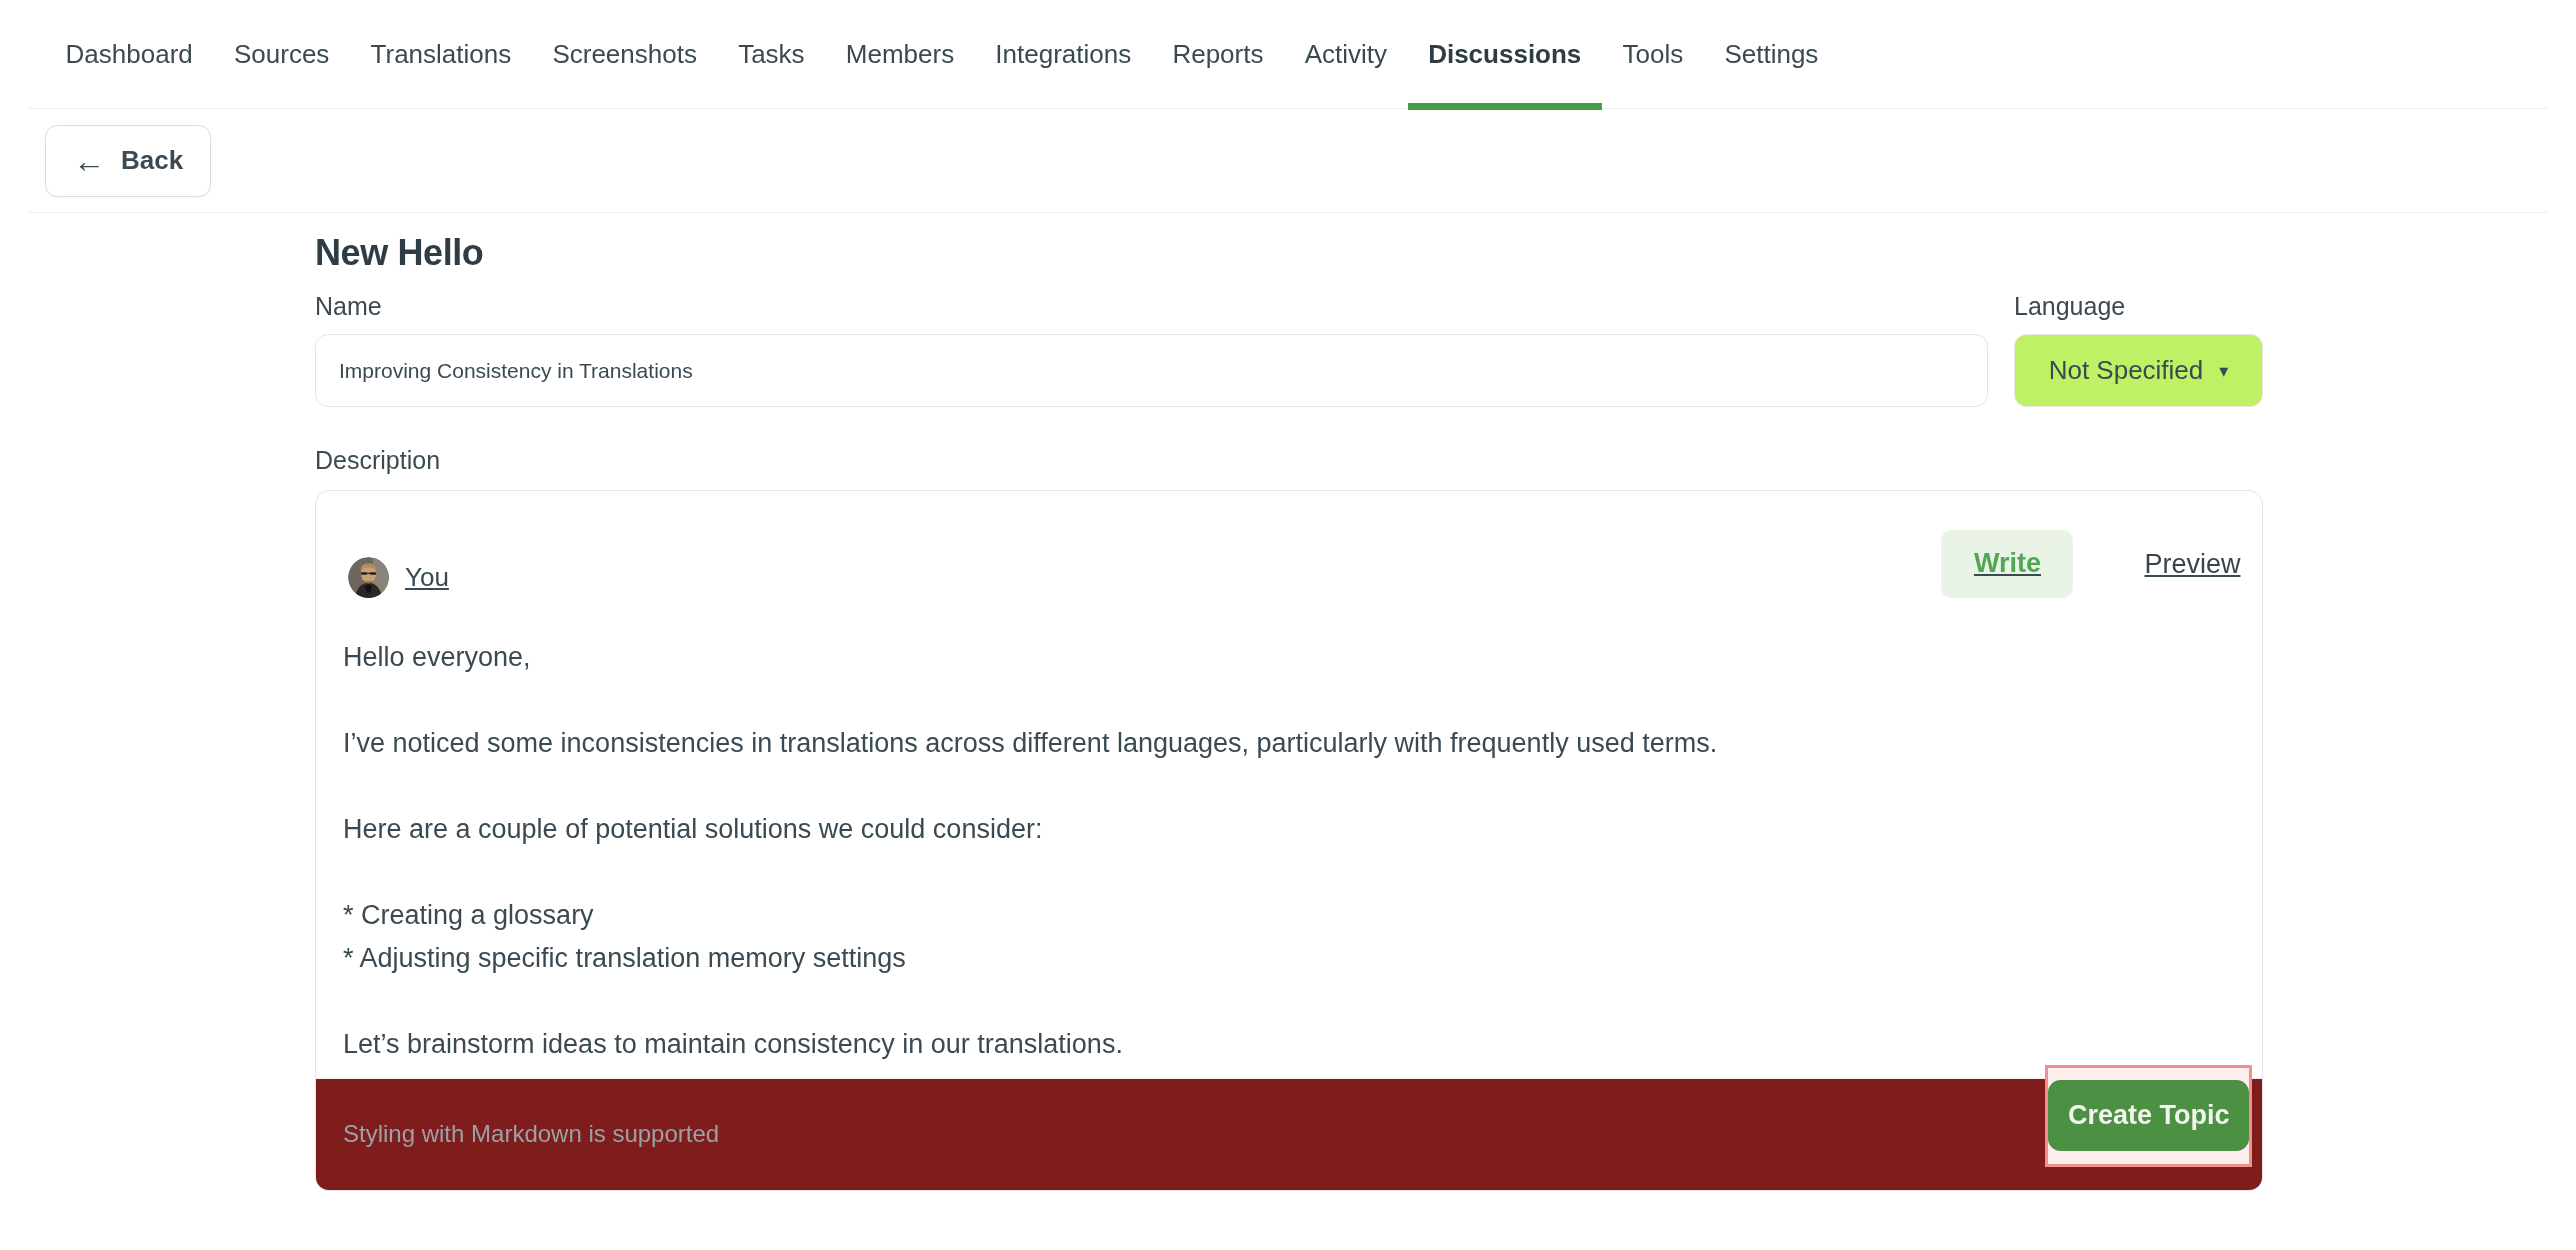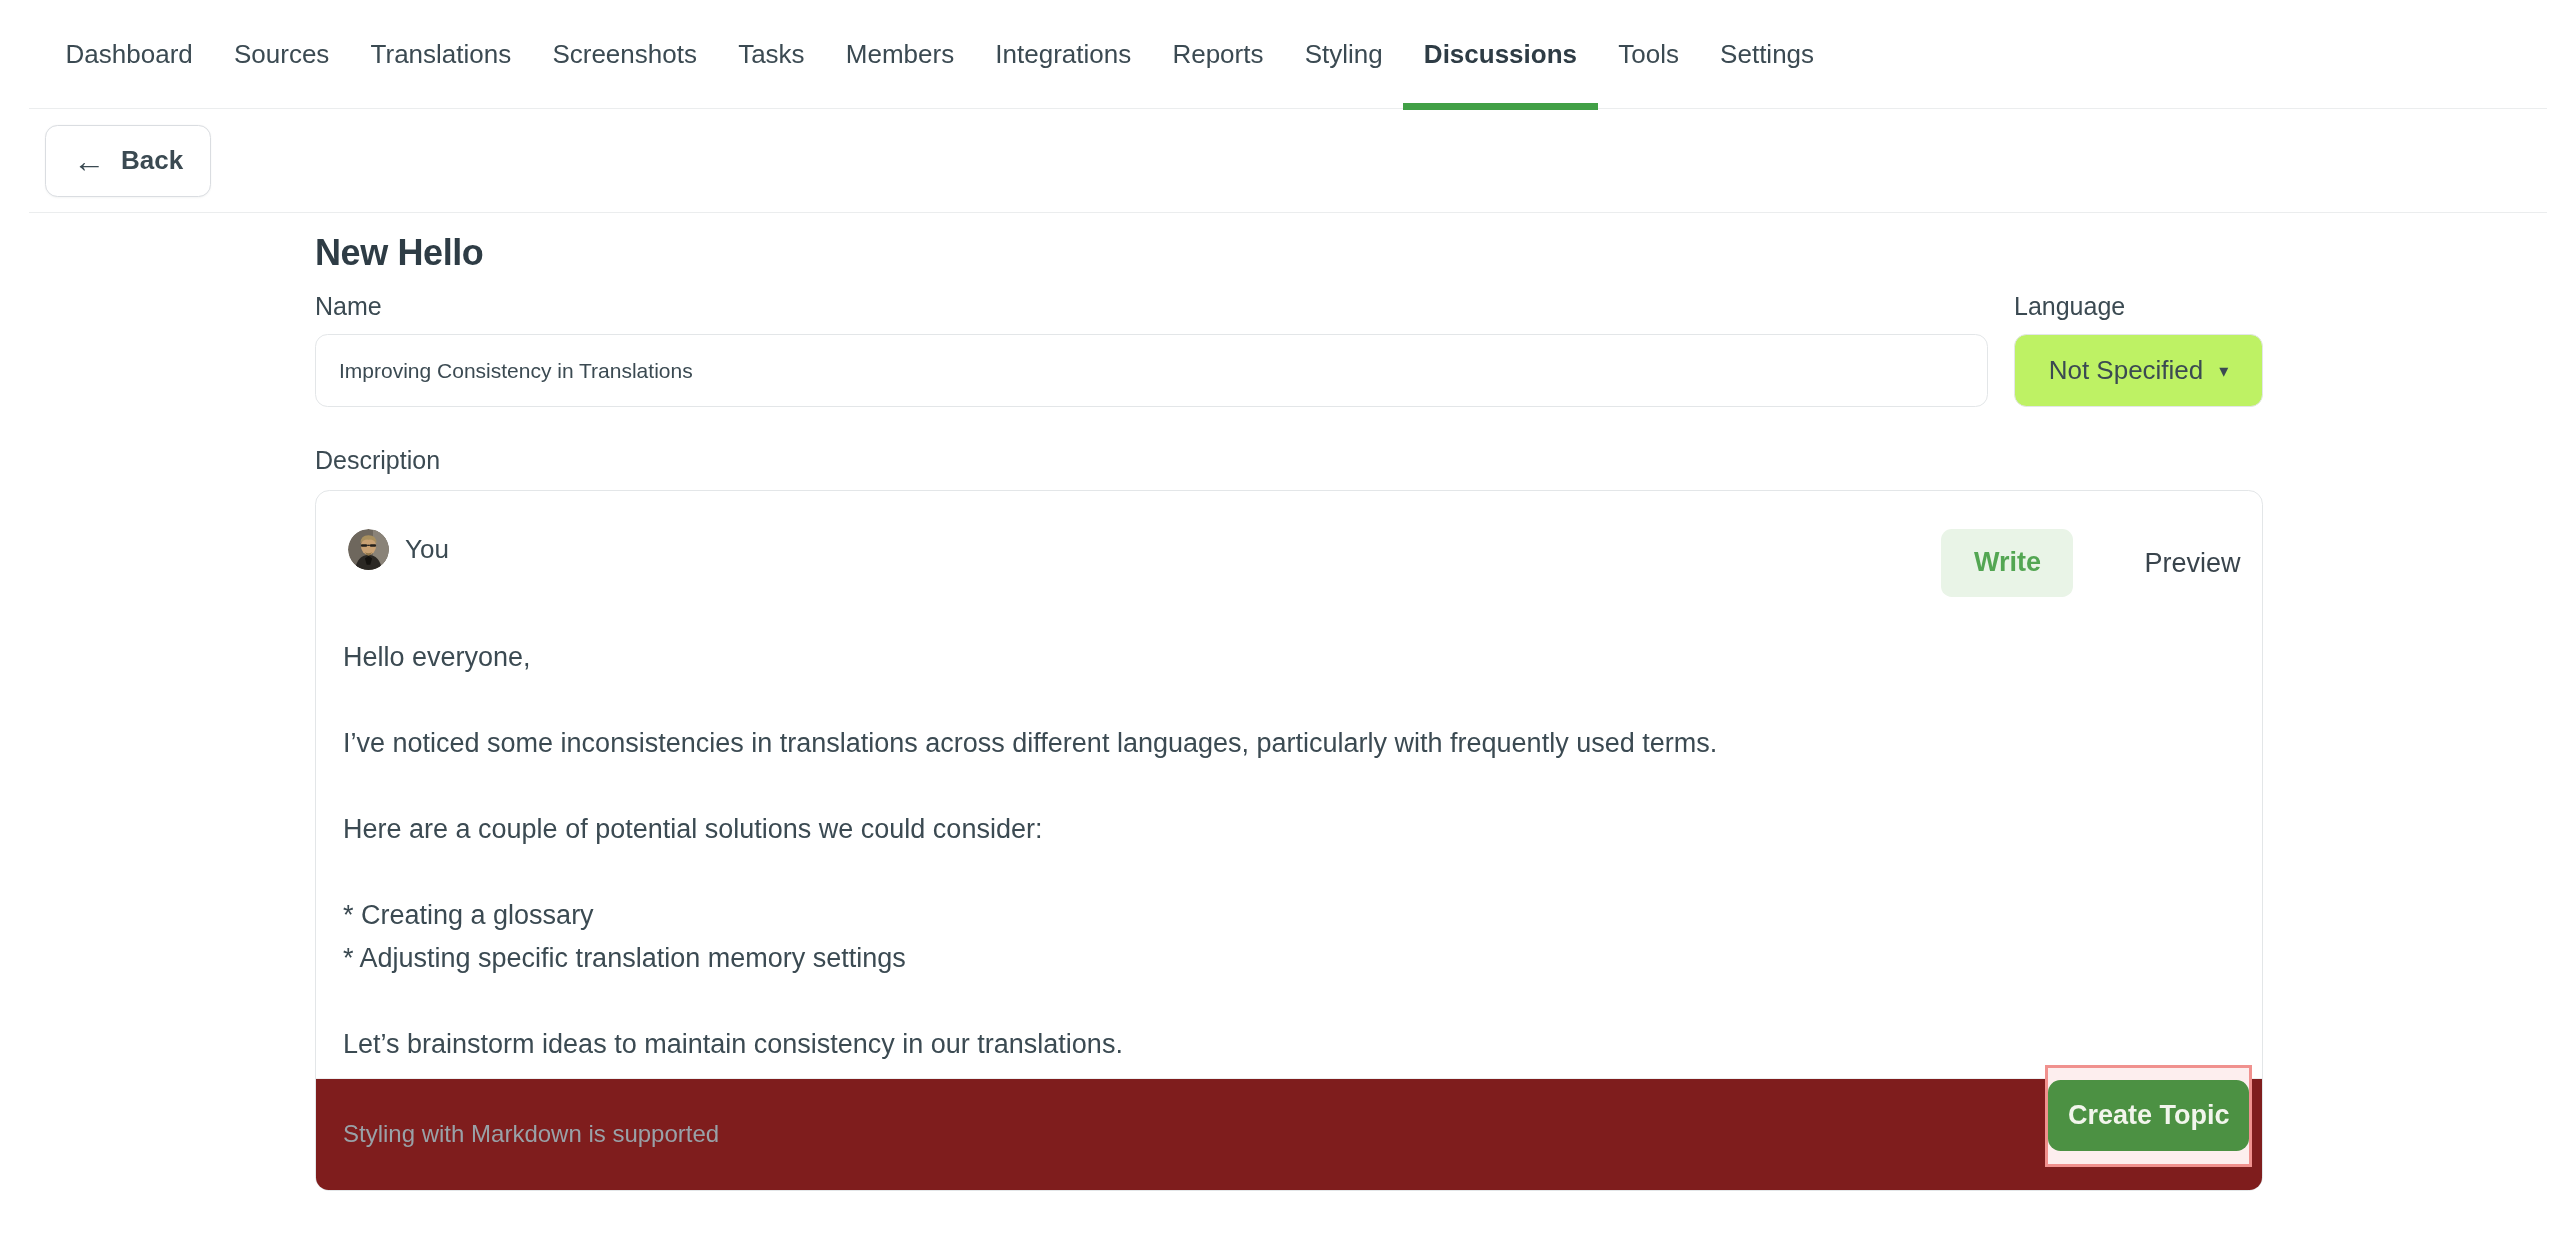"Styling" div.nav-item { text: Styling -> Activity }
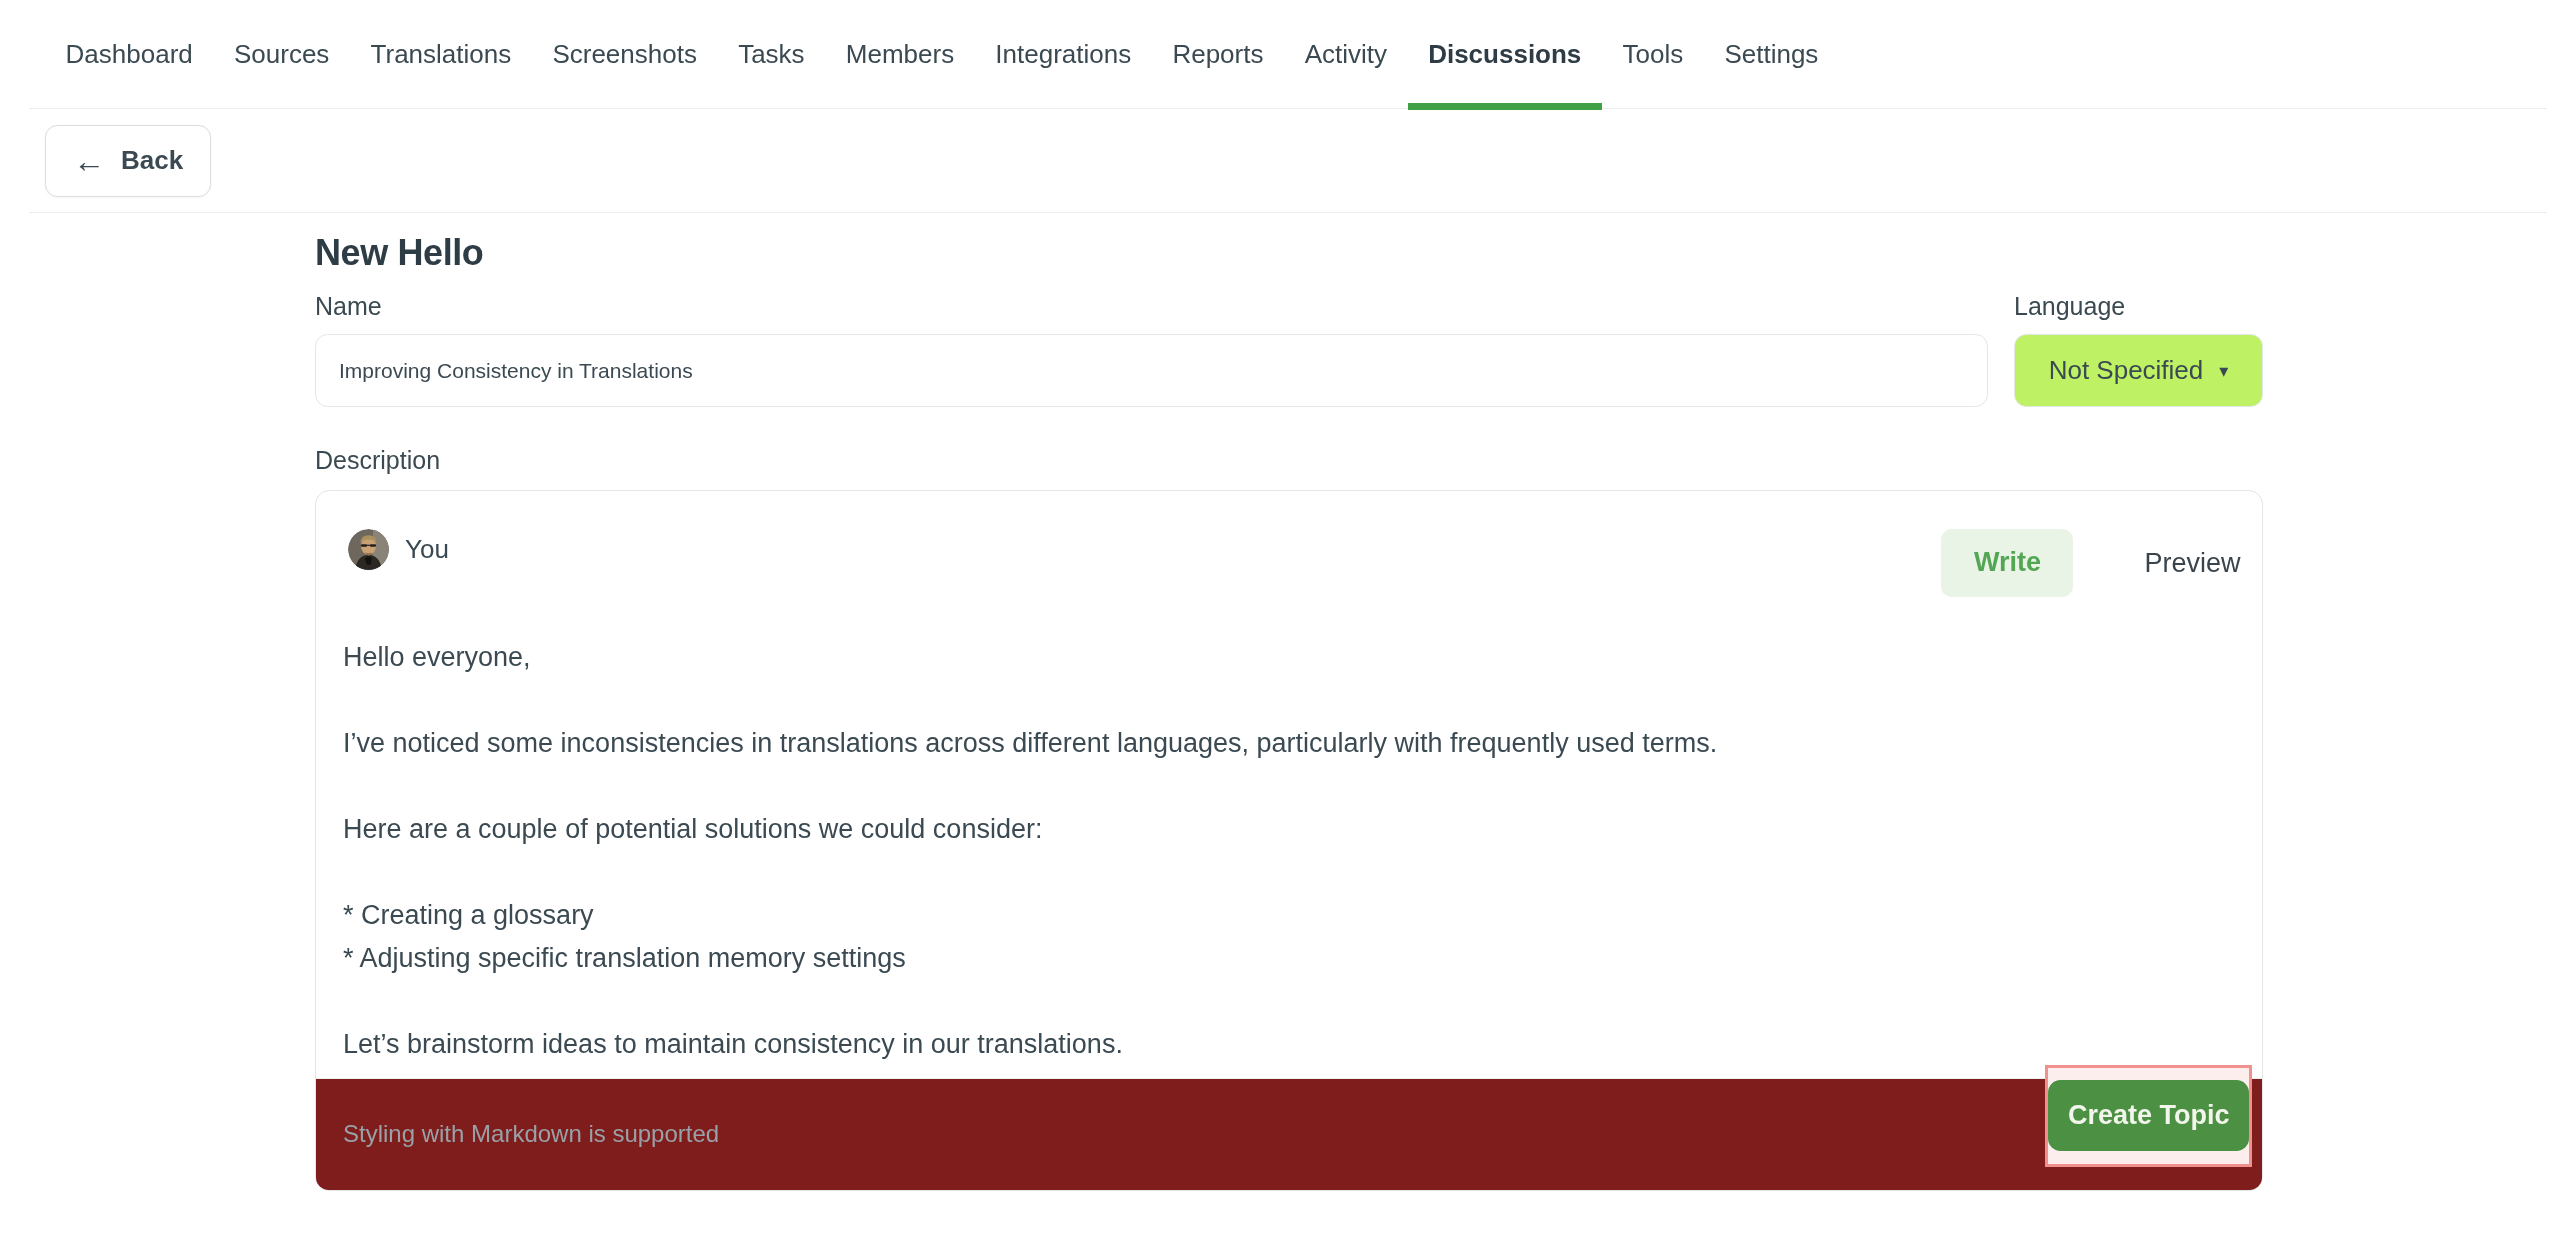"You" .editor-header { align-items: flex-start -> flex-end; text-decoration: none -> underline }
